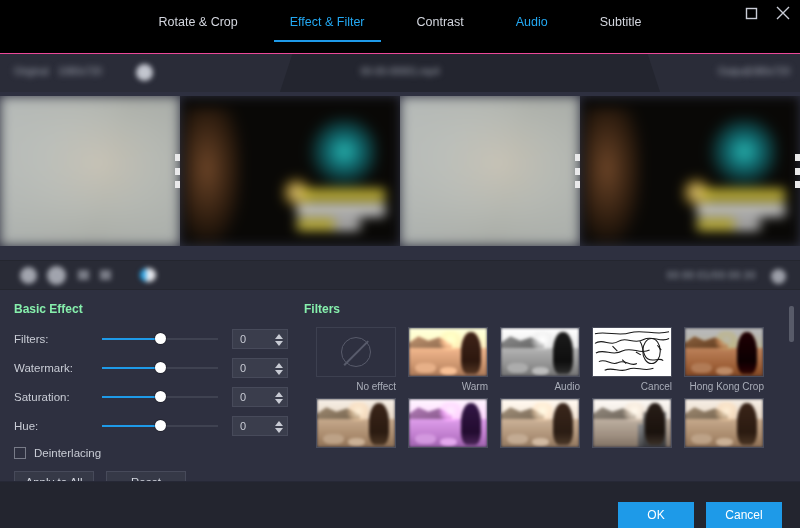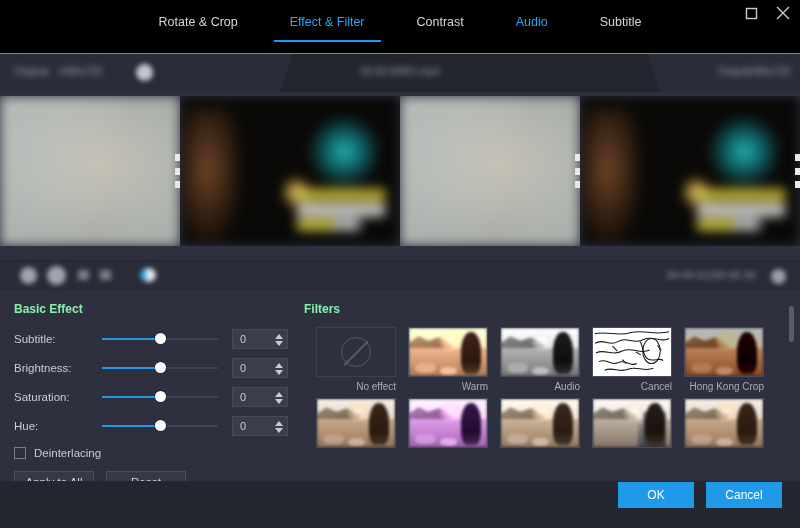"Subtitle:" div.rowlabel { text: Subtitle -> Filters }
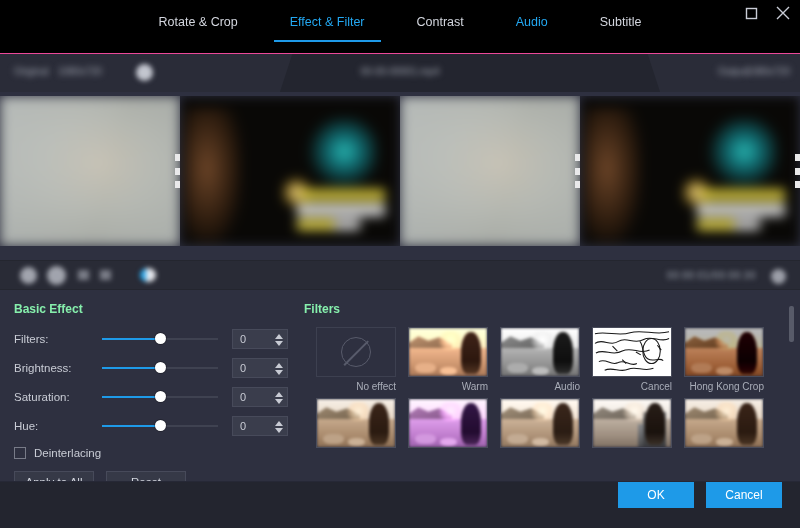"Brightness:" div.rowlabel { text: Brightness -> Watermark }
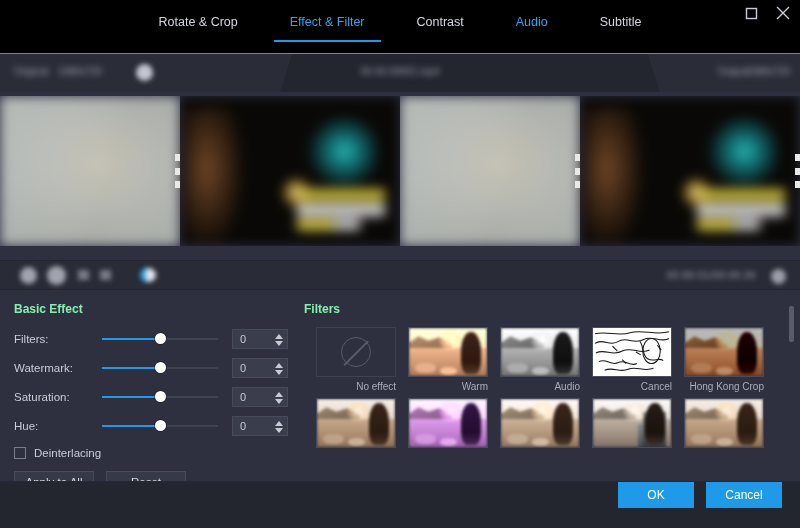"OK" .footer { align-items: flex-start -> flex-end }
